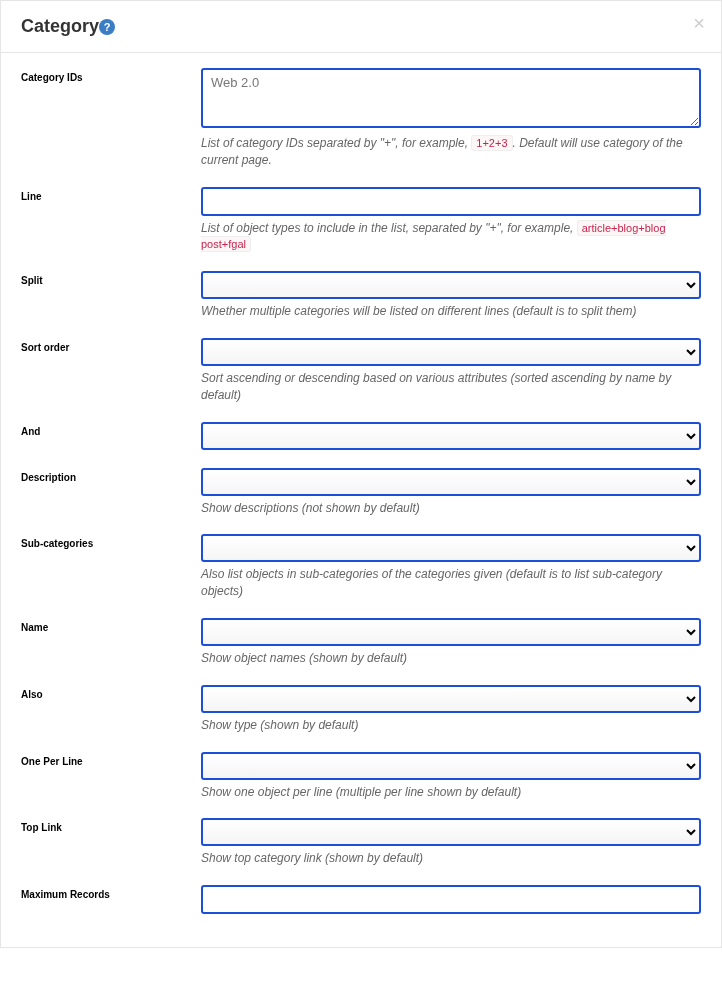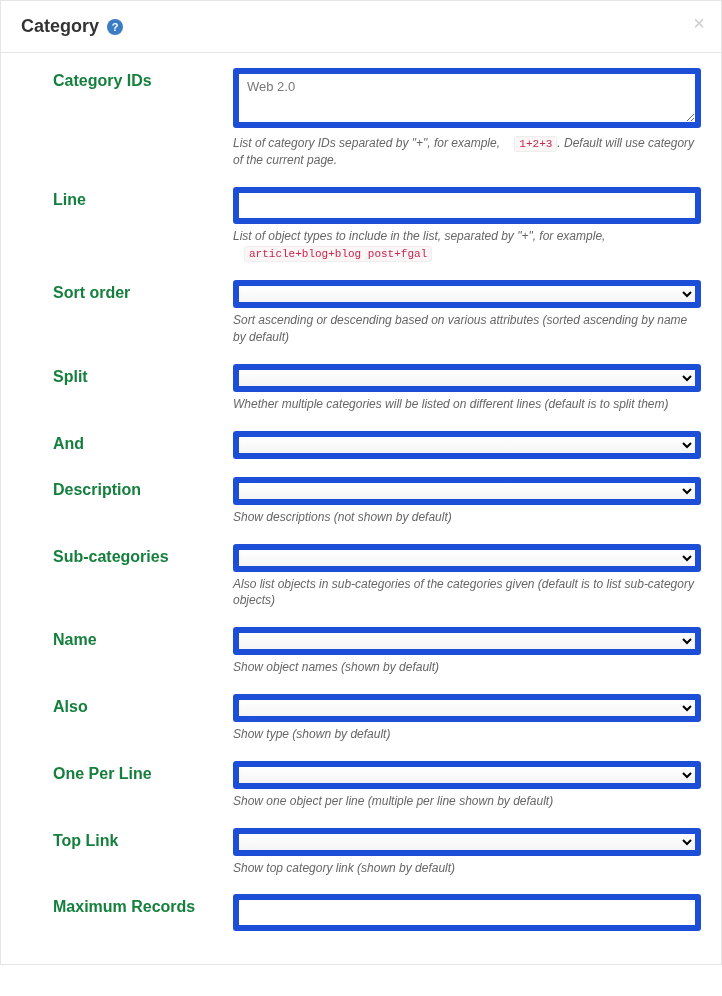"Category" .modal-title { gap: 8px -> none }
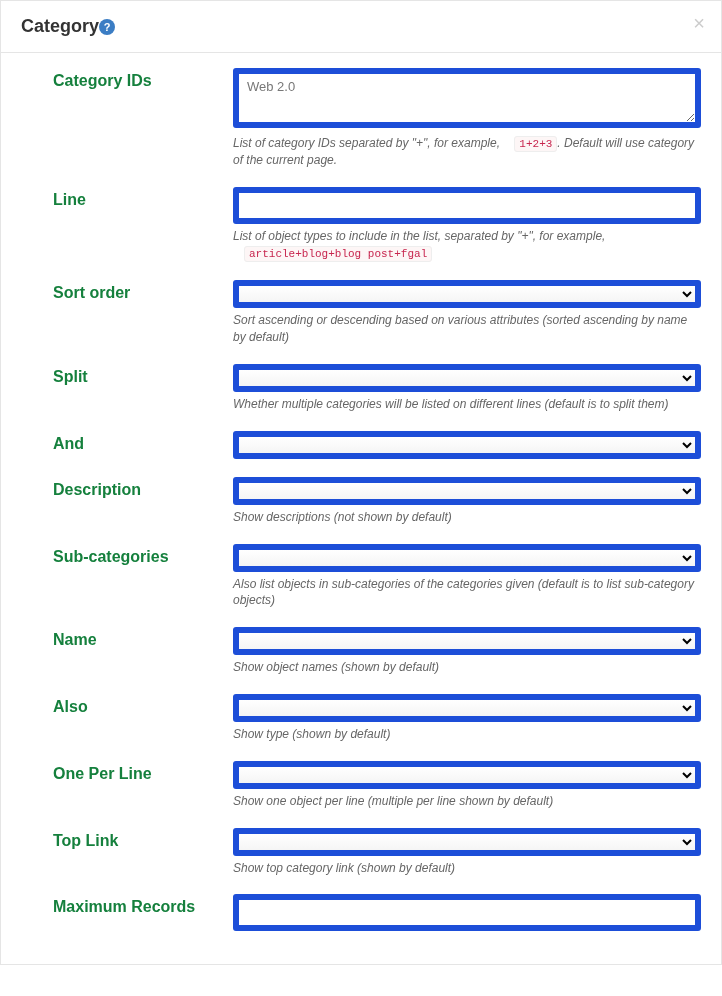"Category IDs" .form-label { color: #15803d -> #000000; font-size: 16px -> 10px; margin-left: 32px -> none }
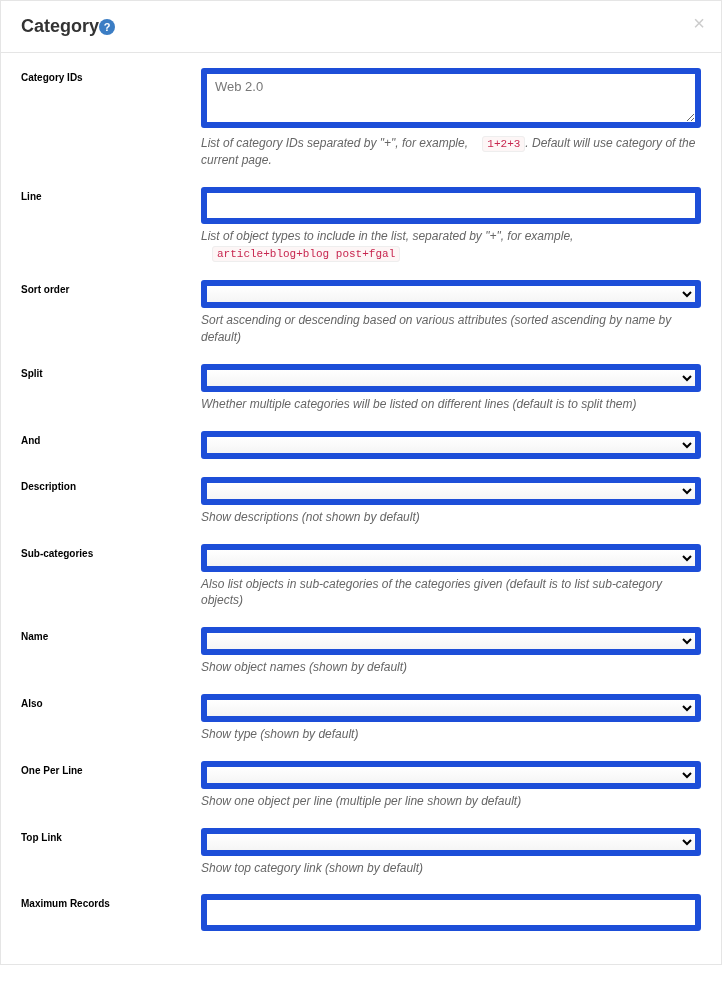"Web 2.0" textarea, input[type="text"], select { border: 6px solid #1d4ed8 -> 2px solid #1d4ed8 }
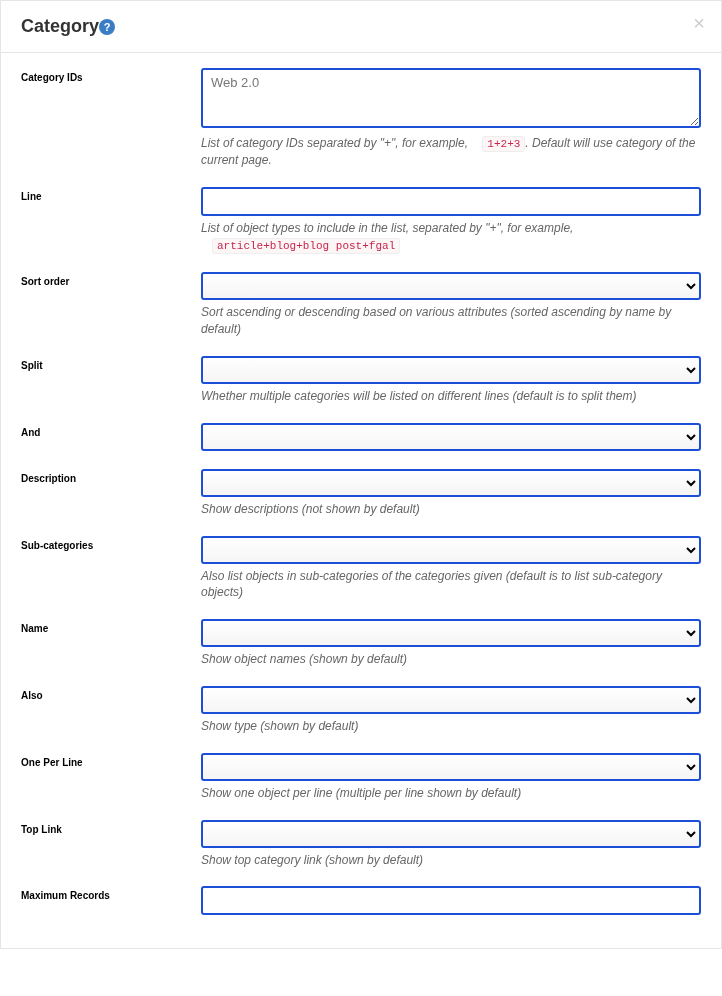"1+2+3" code { font-family: Liberation Mono, monospace -> Liberation Sans, sans-serif; margin-left: 11px -> none }
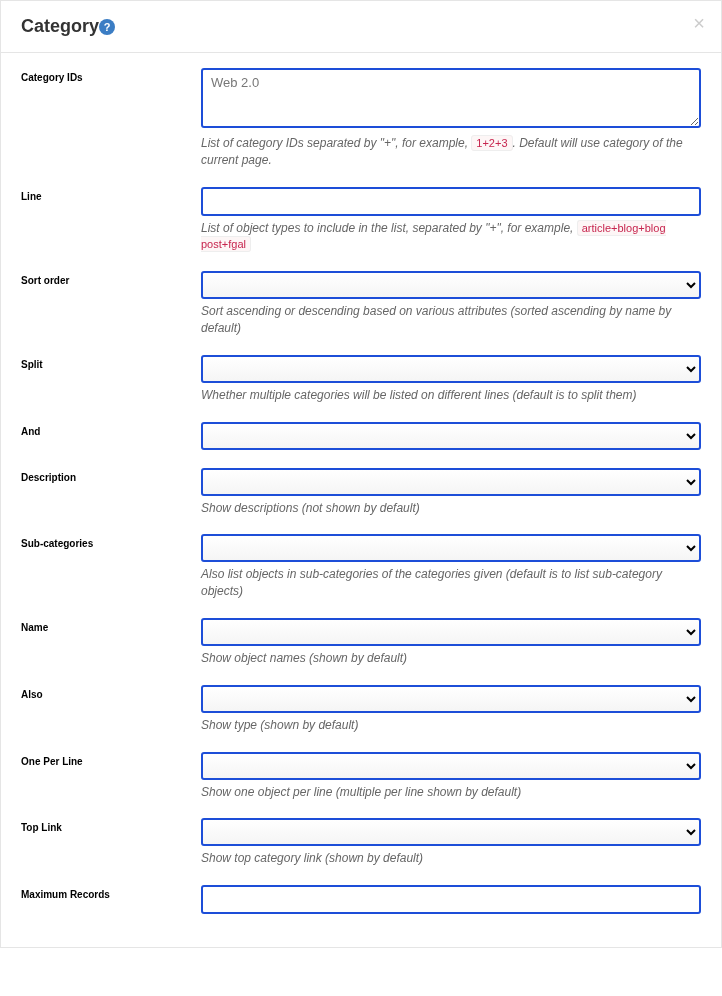"Sort order" div.form-row { order: before "Split" -> after "Split" }
